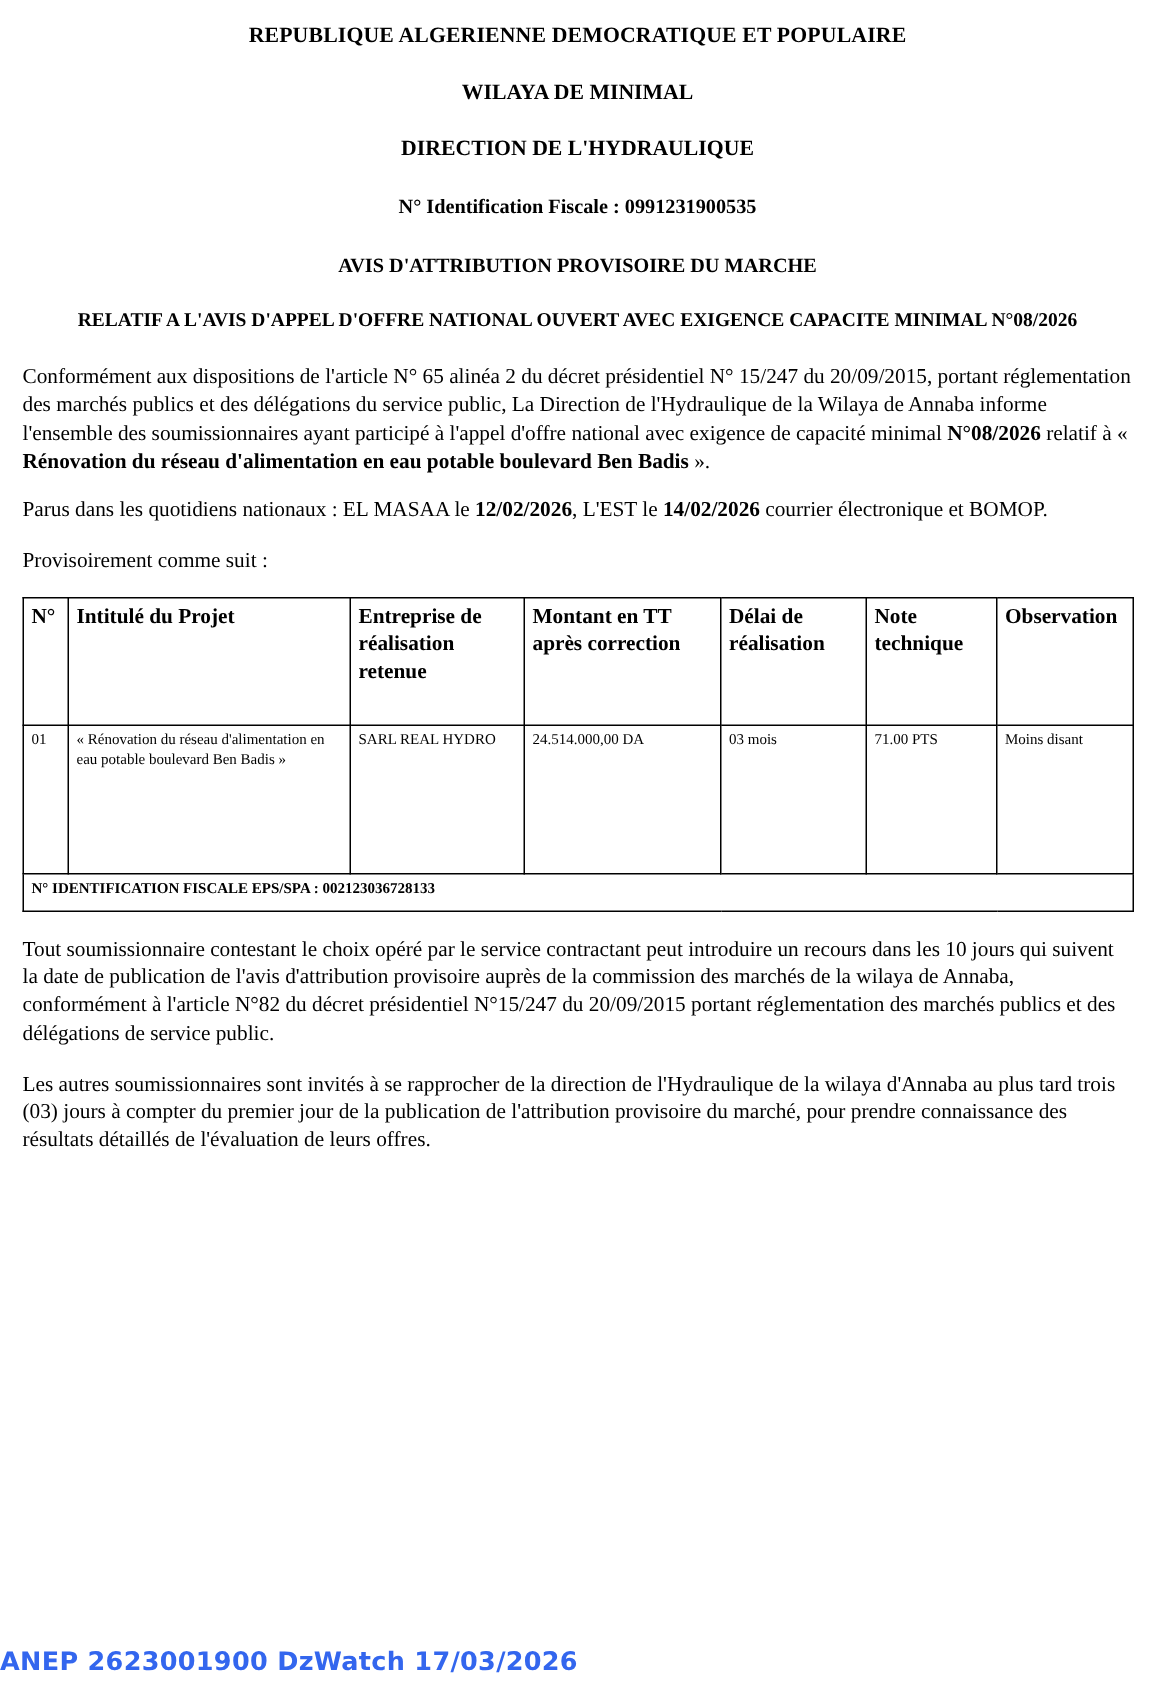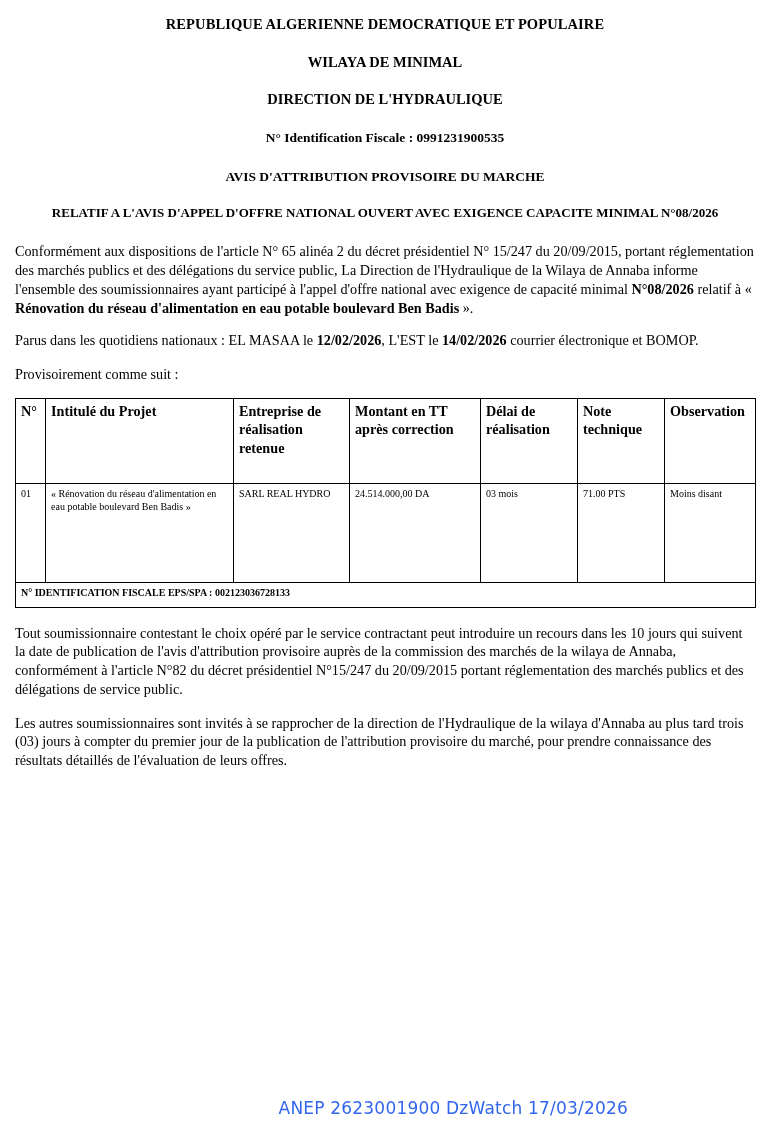"ANEP 2623001900 DzWatch 17/03/2026" .anep { font-weight: normal -> bold; text-align: right -> left }
